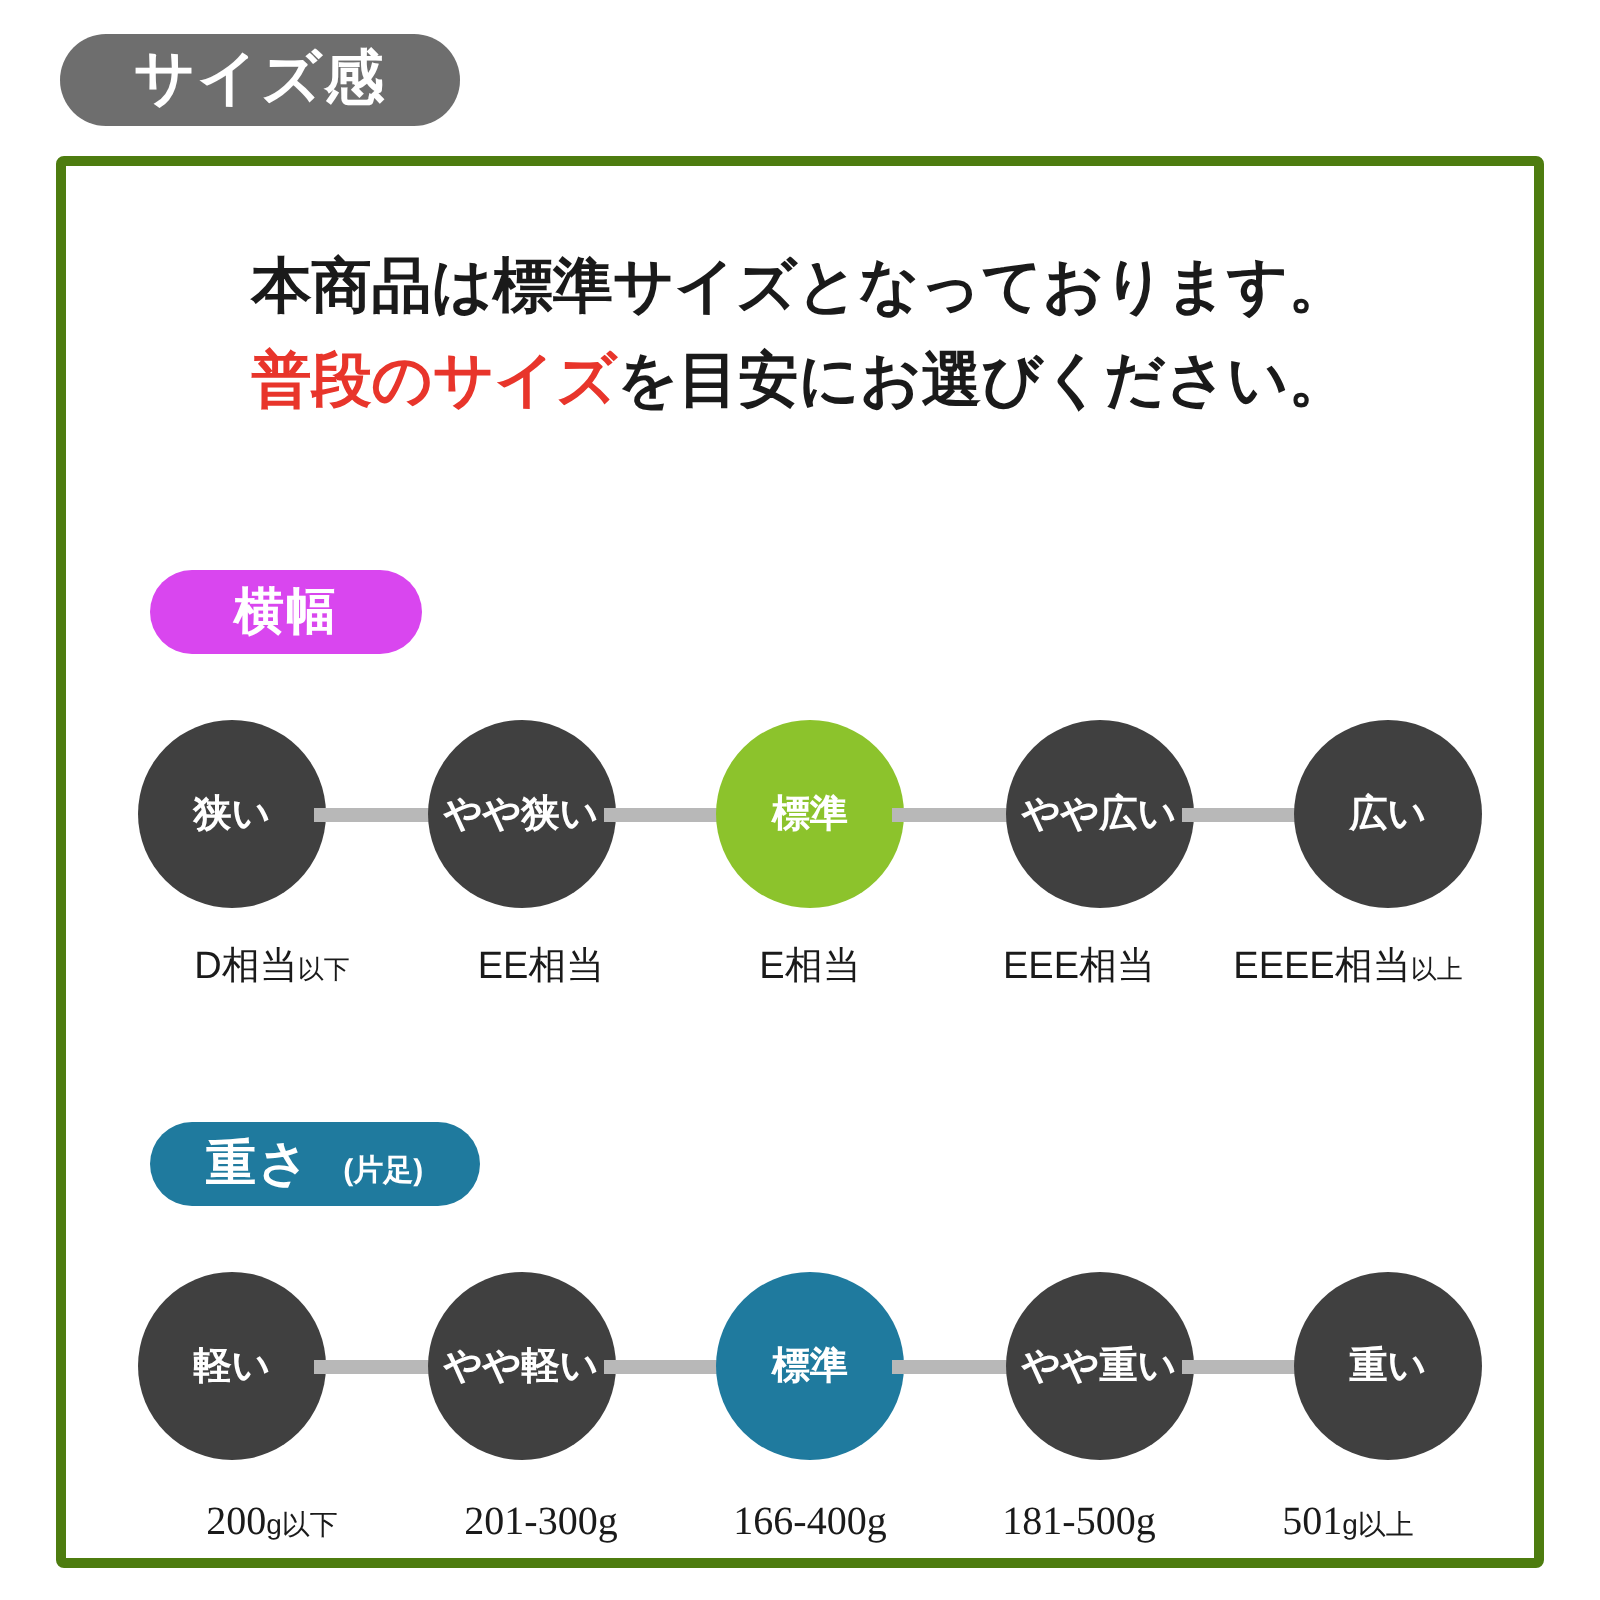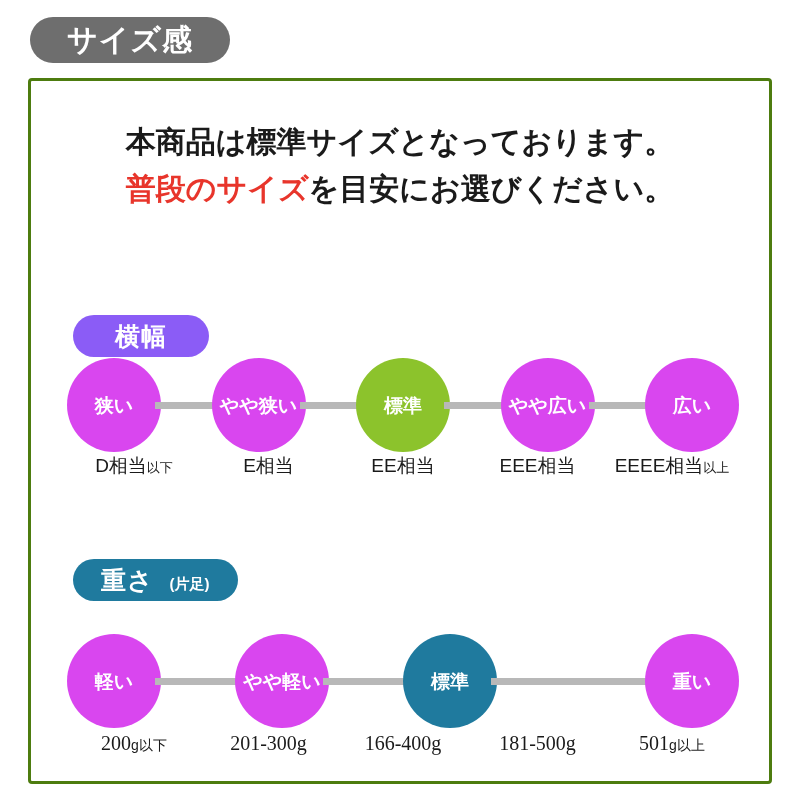"本商品は標準サイズとなっております。" .card { border: 3px solid #4d7c0f -> 5px solid #4d7c0f }
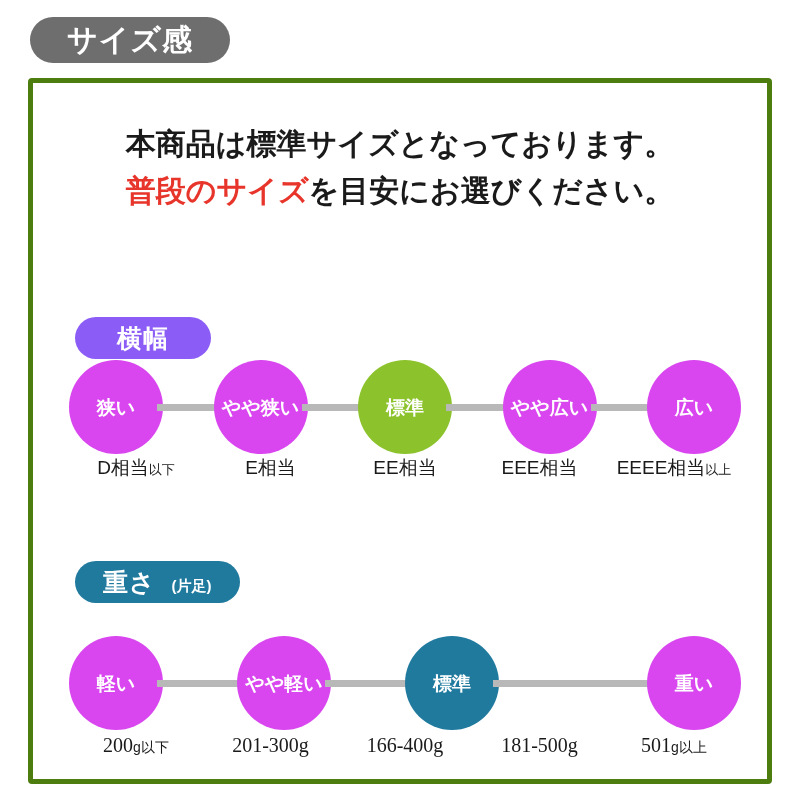"横幅" .section-badge.green { background: #8b5cf6 -> #d946ef; margin-top: 32px -> none }
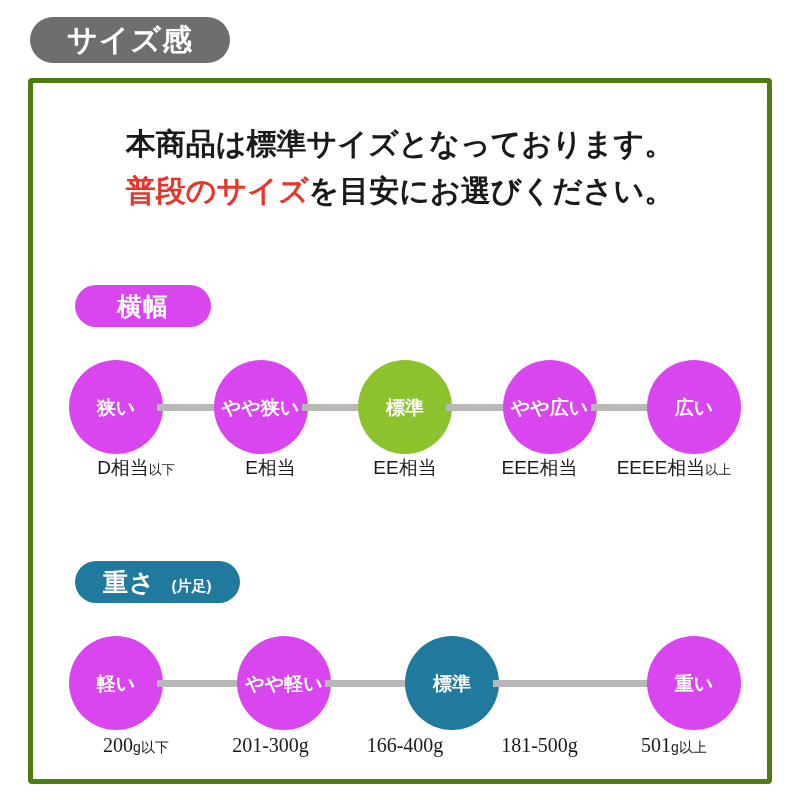"狭い" .bubble { background: #d946ef -> #404040 }
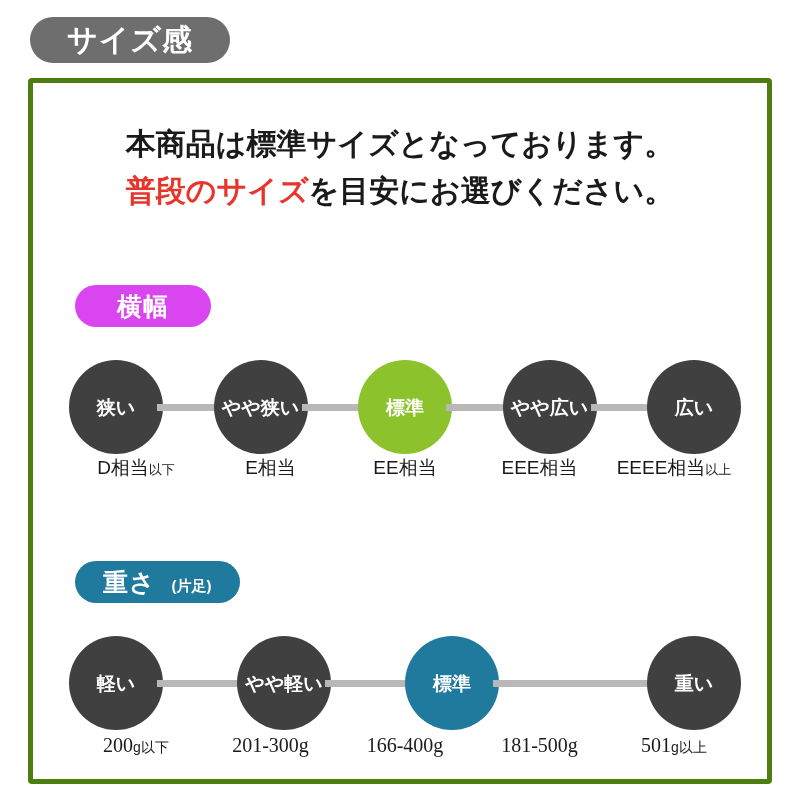"D相当以下" .captions { top: 172px -> 188px }
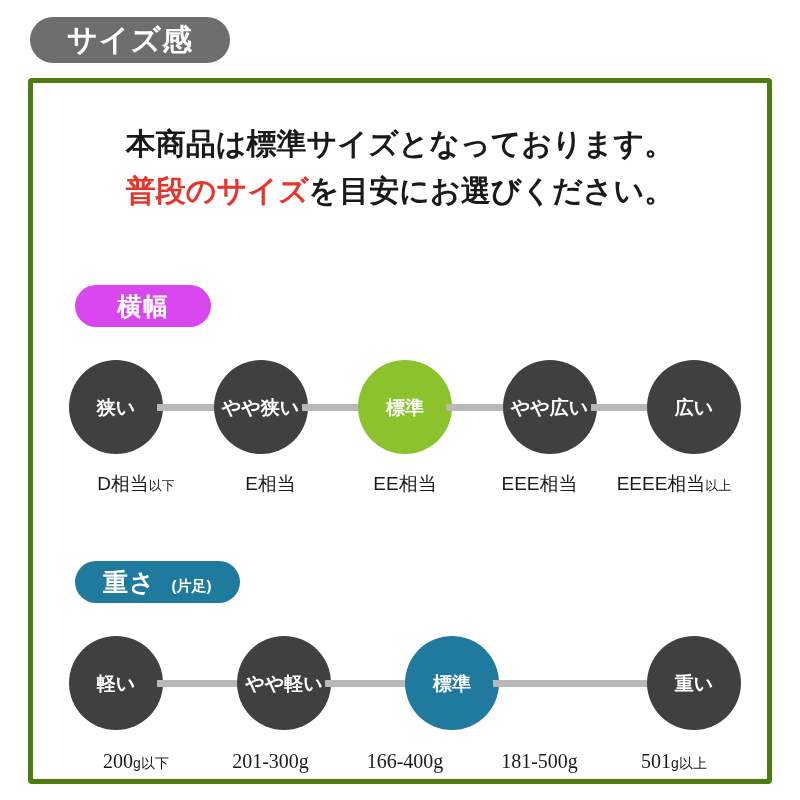"E相当" div.caption { order: before "EE相当" -> after "EE相当" }
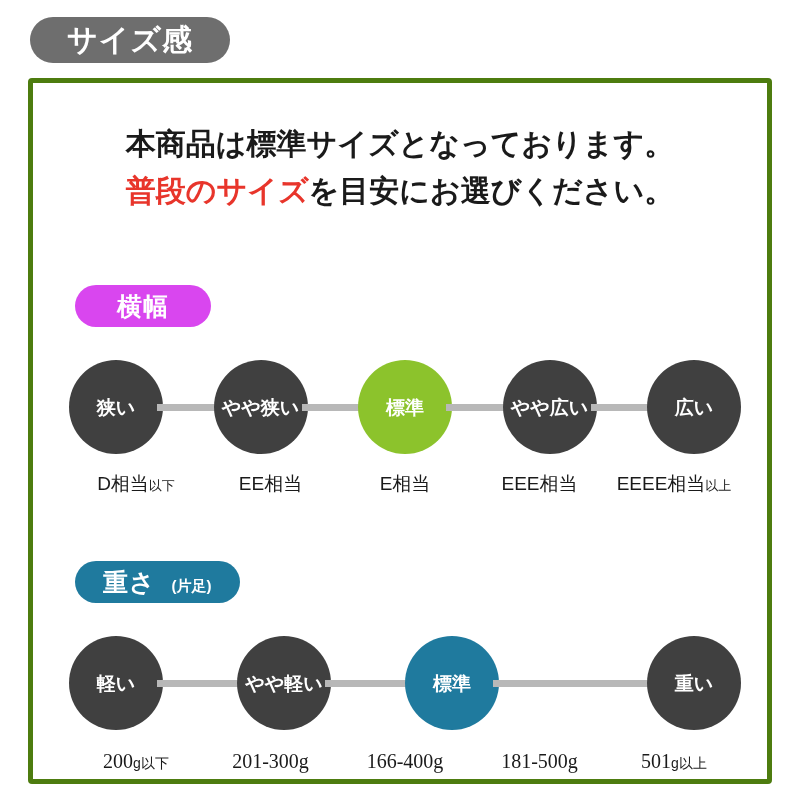"やや重い" div.node { html: none -> <div> <div> <span>やや重い</span> </div> </div> }
